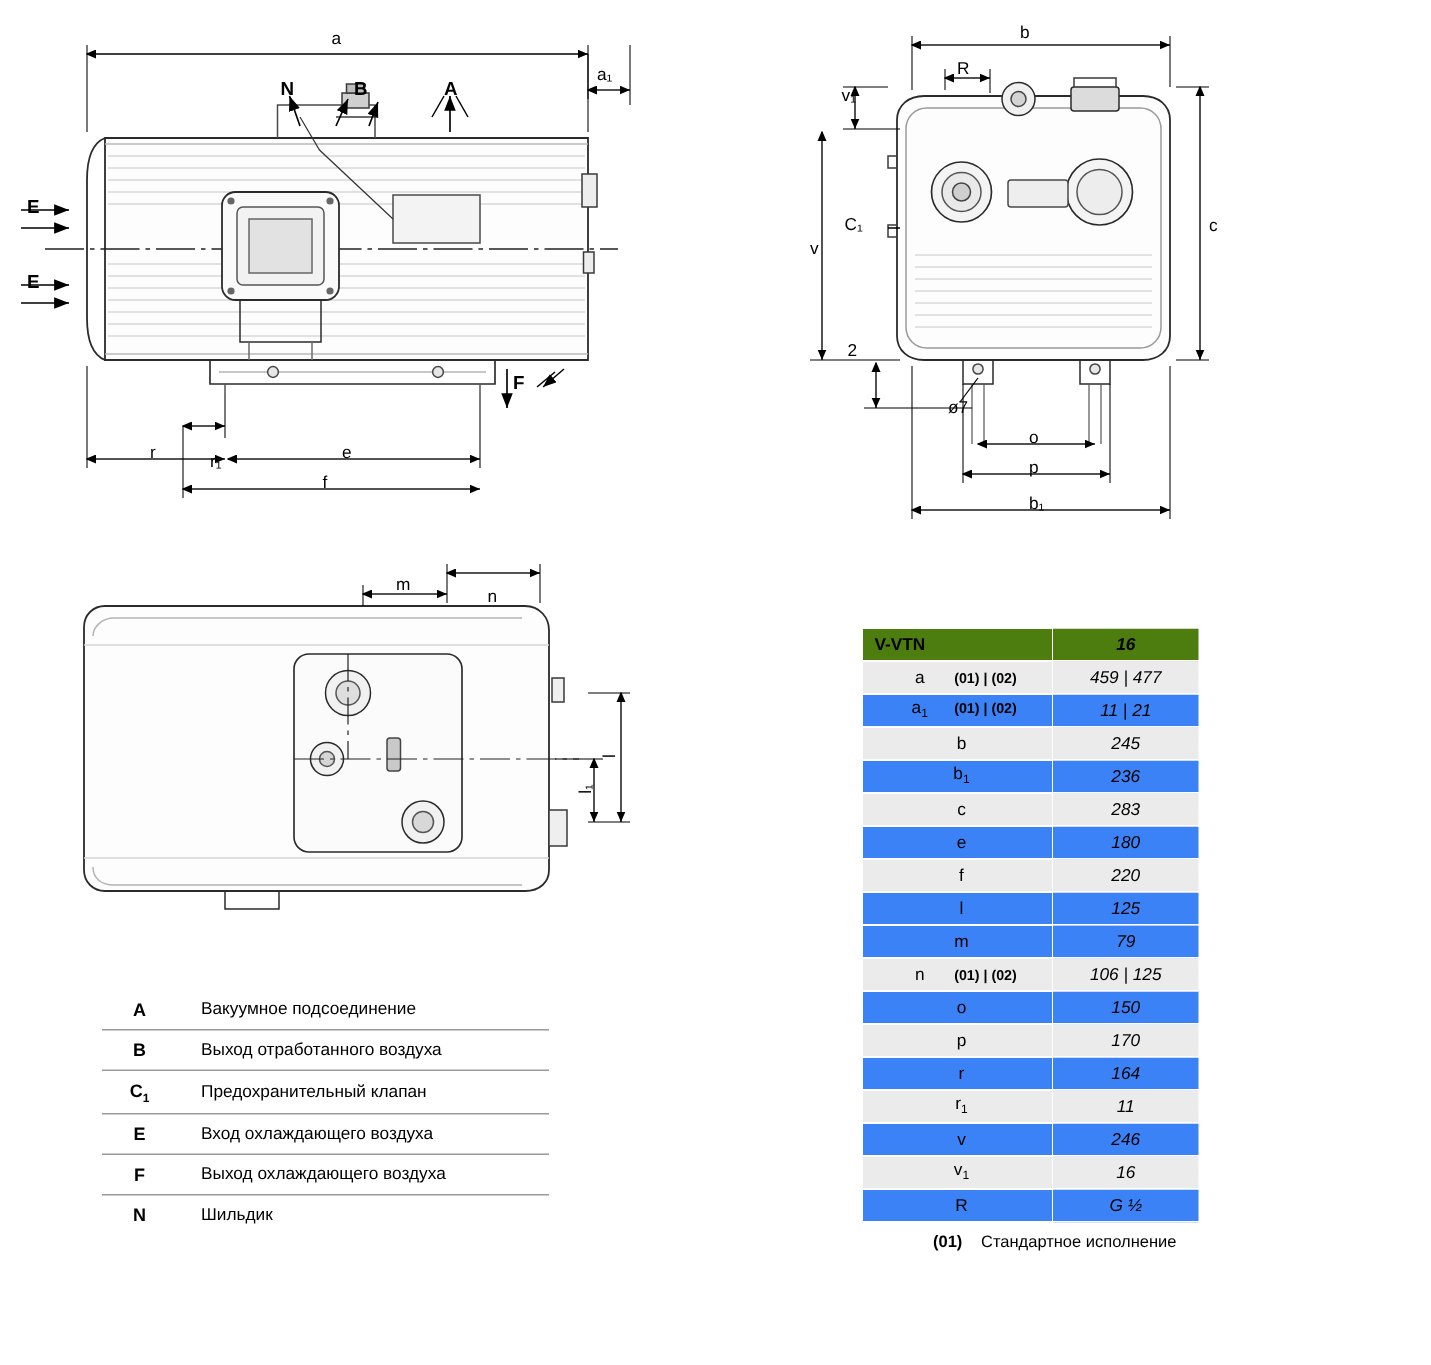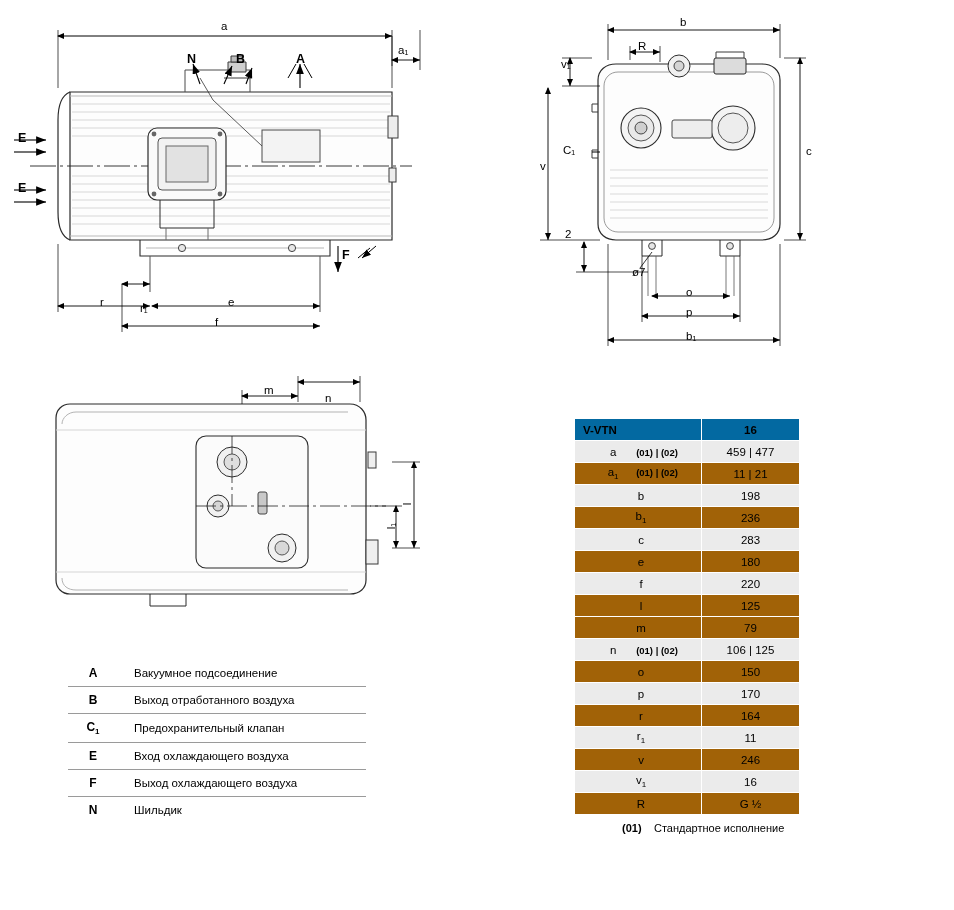"V-VTN" .spec .hdr td { background: #0369a1 -> #4d7c0f }
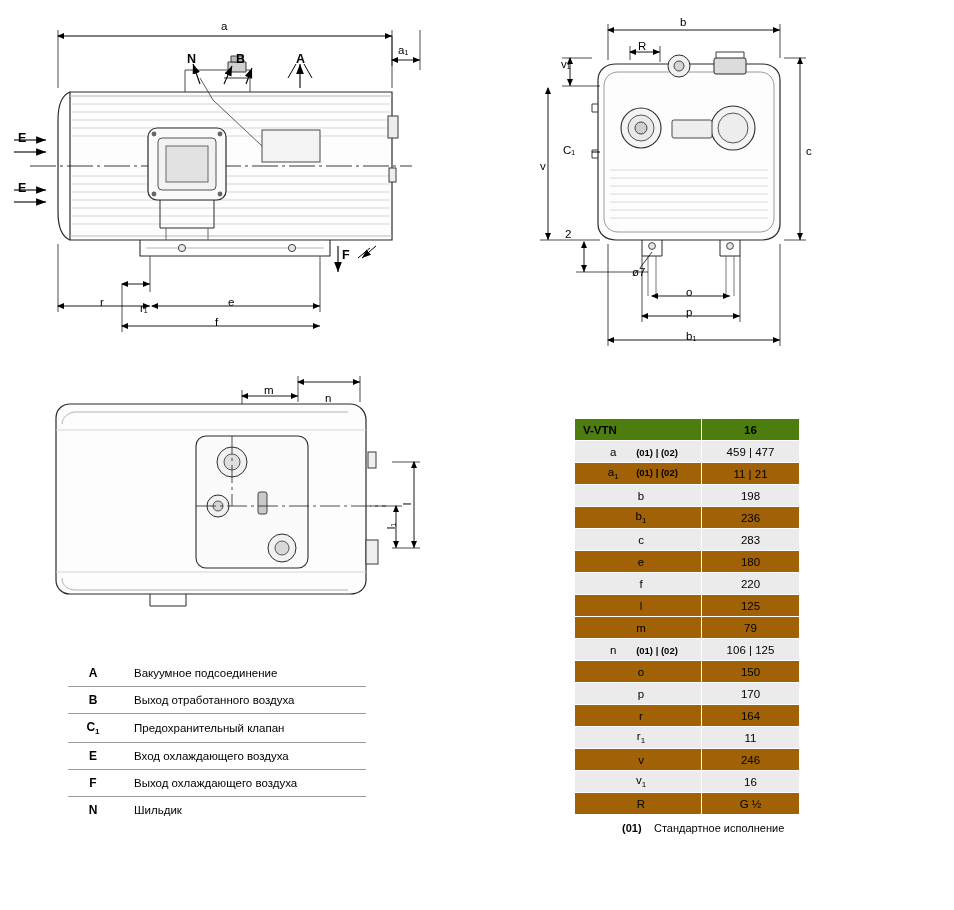"16" .spec td.v { font-style: none -> italic }
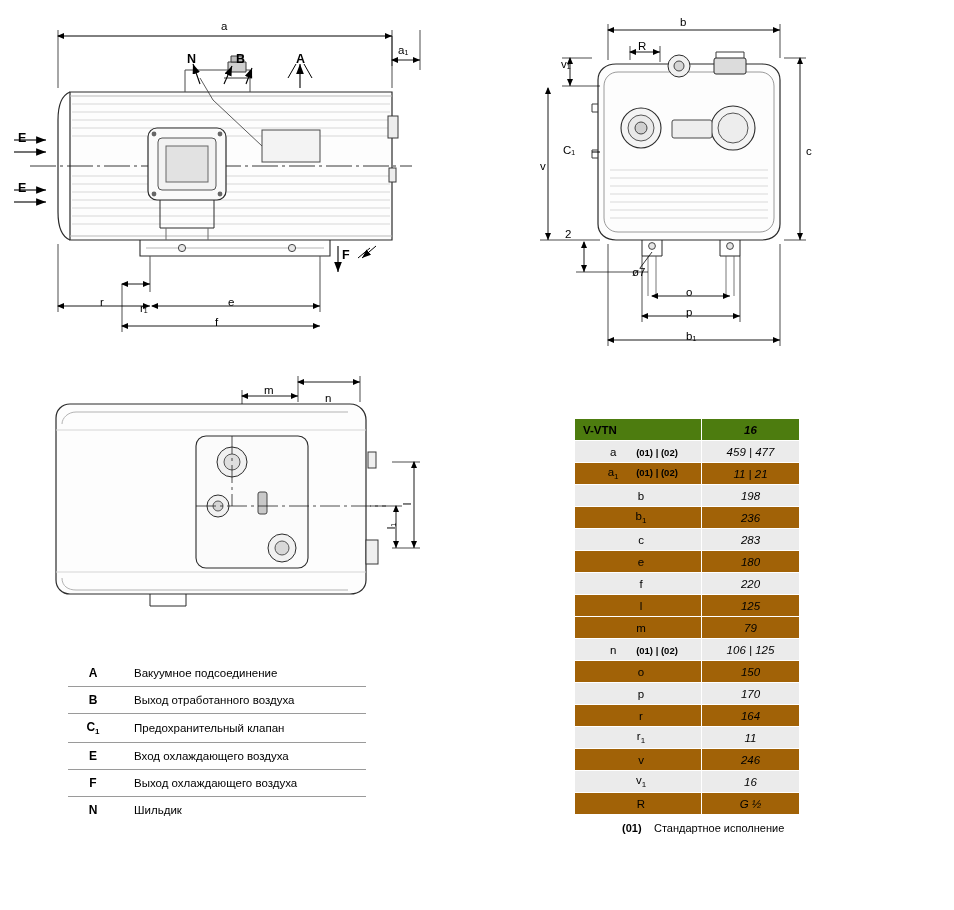"a1 (01) | (02)" .spec tr.even td { background: #a16207 -> #3b82f6 }
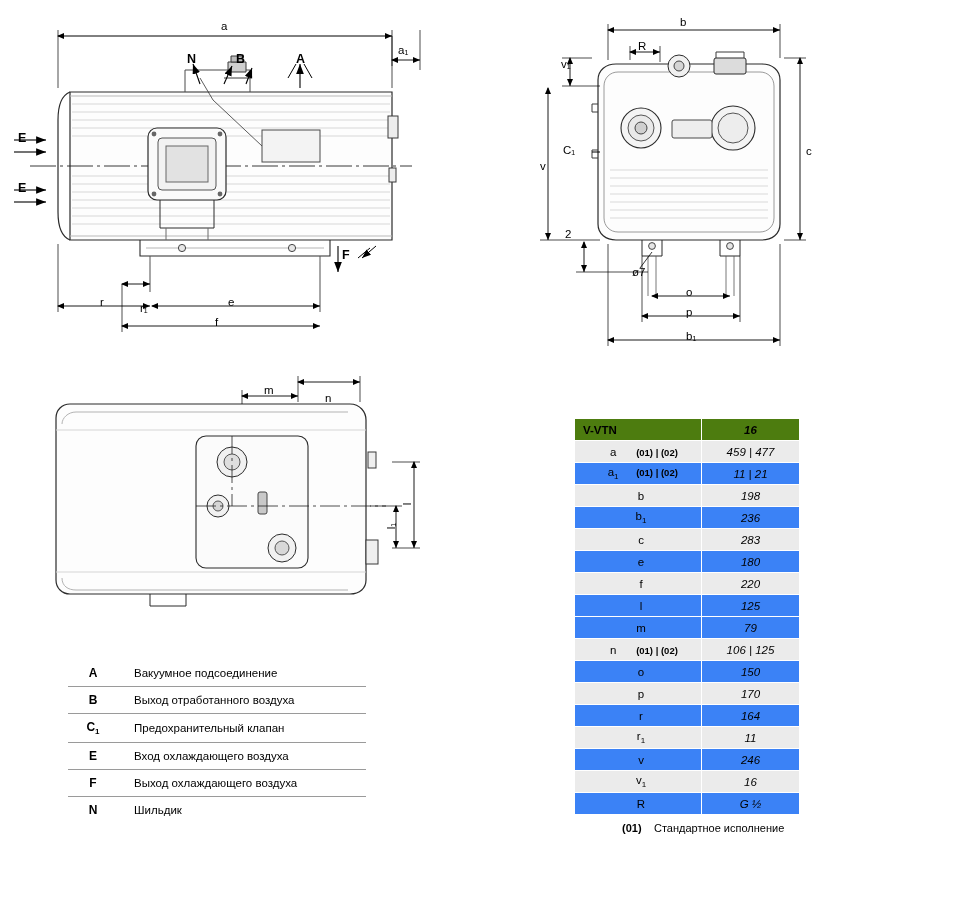"198" td.v { text: 198 -> 245 }
